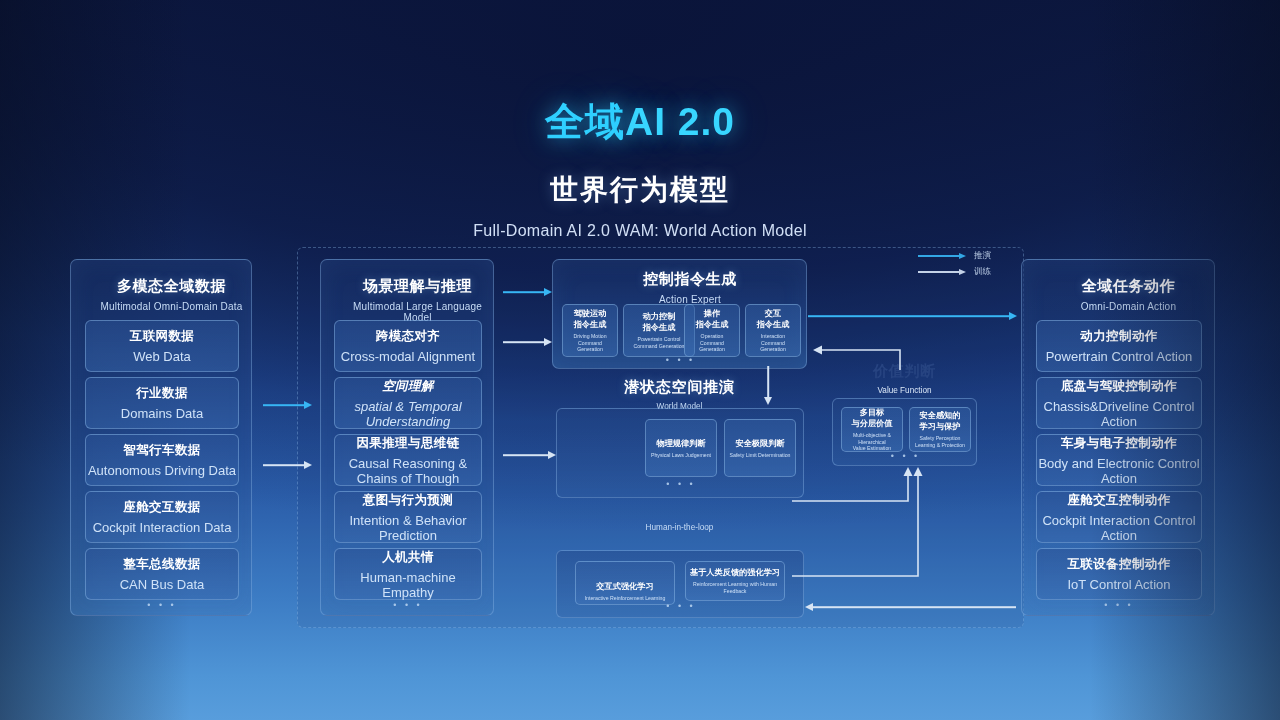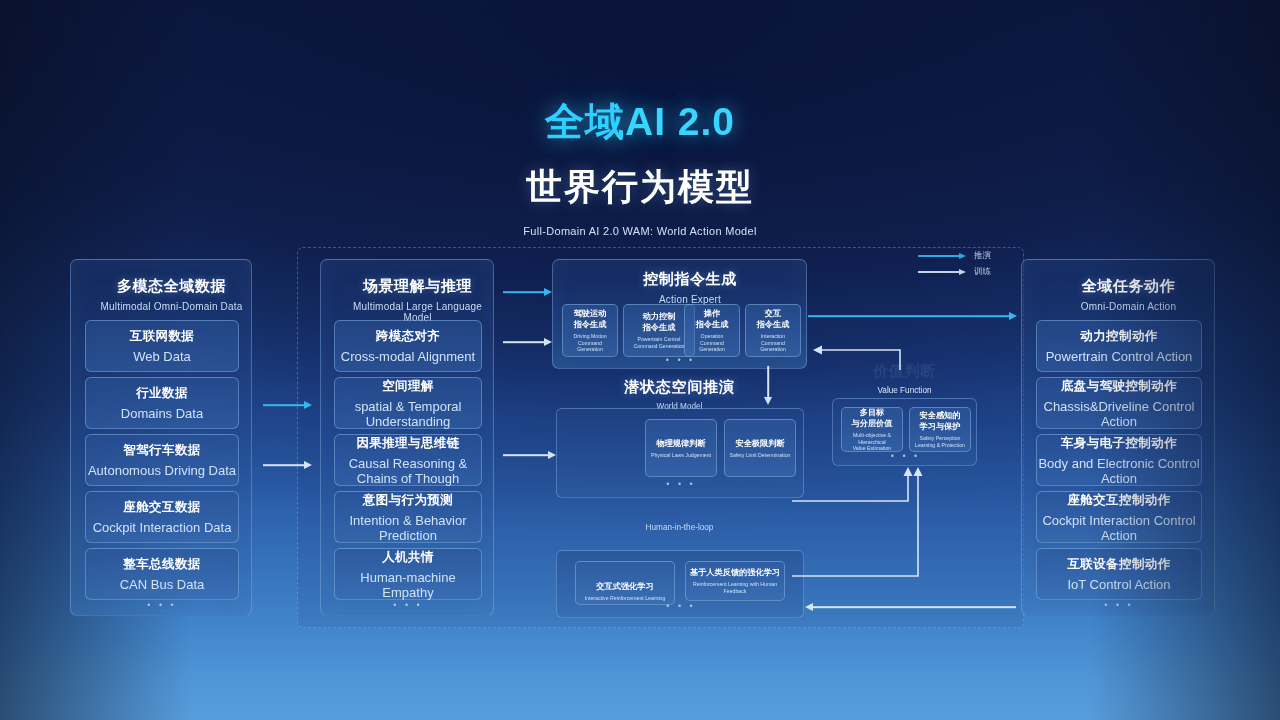"世界行为模型" .subtitle-cn { font-size: 36px -> 28px; margin-top: 14px -> 22px }
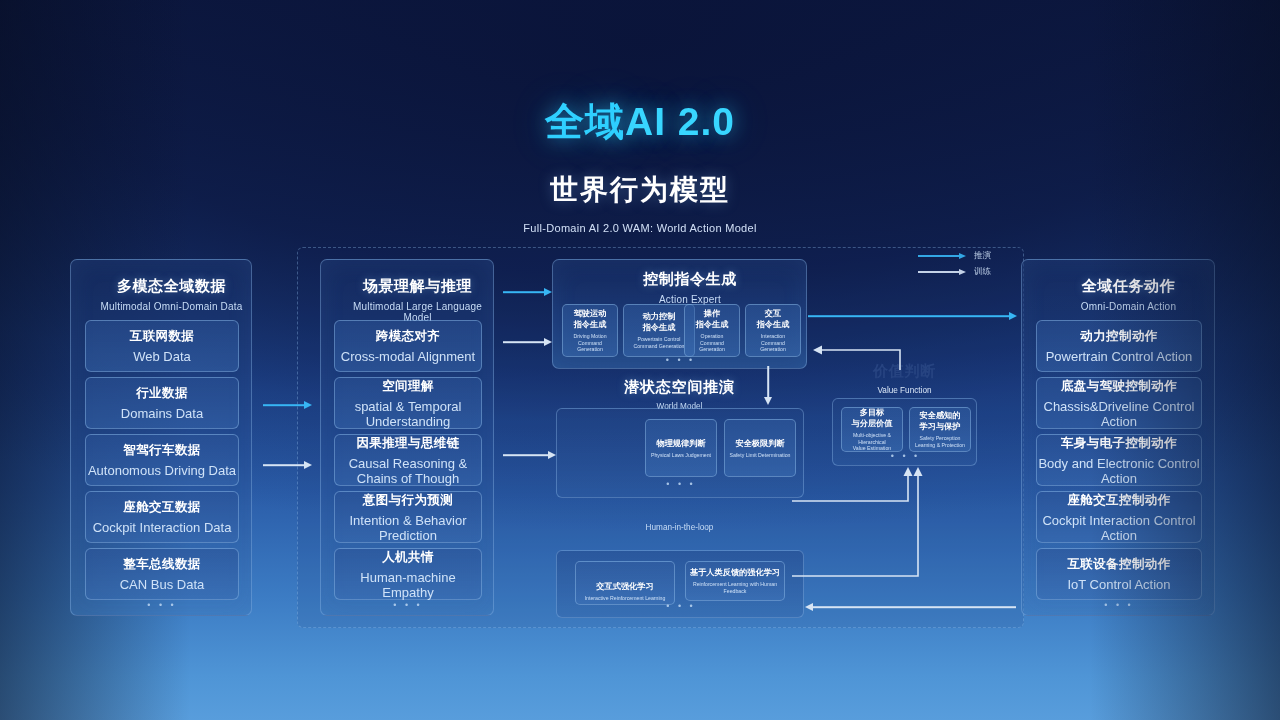"Full-Domain AI 2.0 WAM: World" .subtitle-en { font-size: 11px -> 16px }
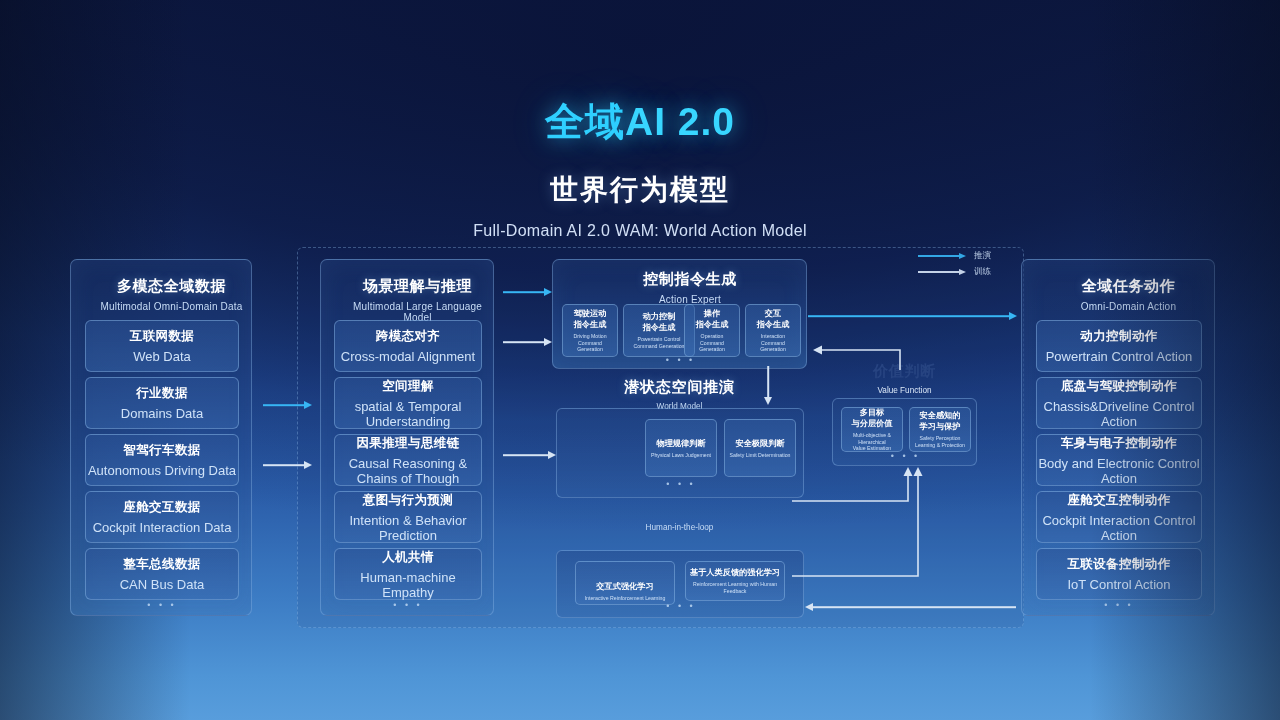"空间理解" div.card { font-style: none -> italic }
